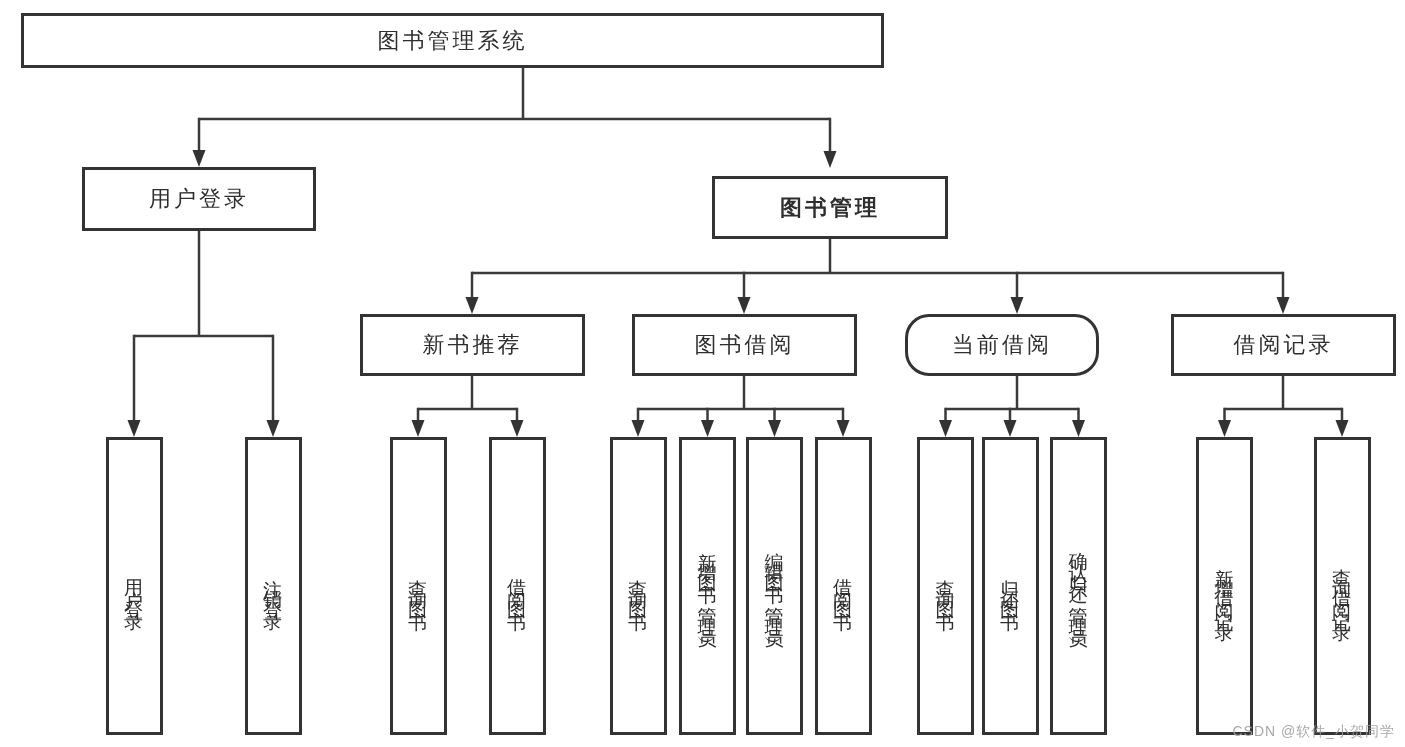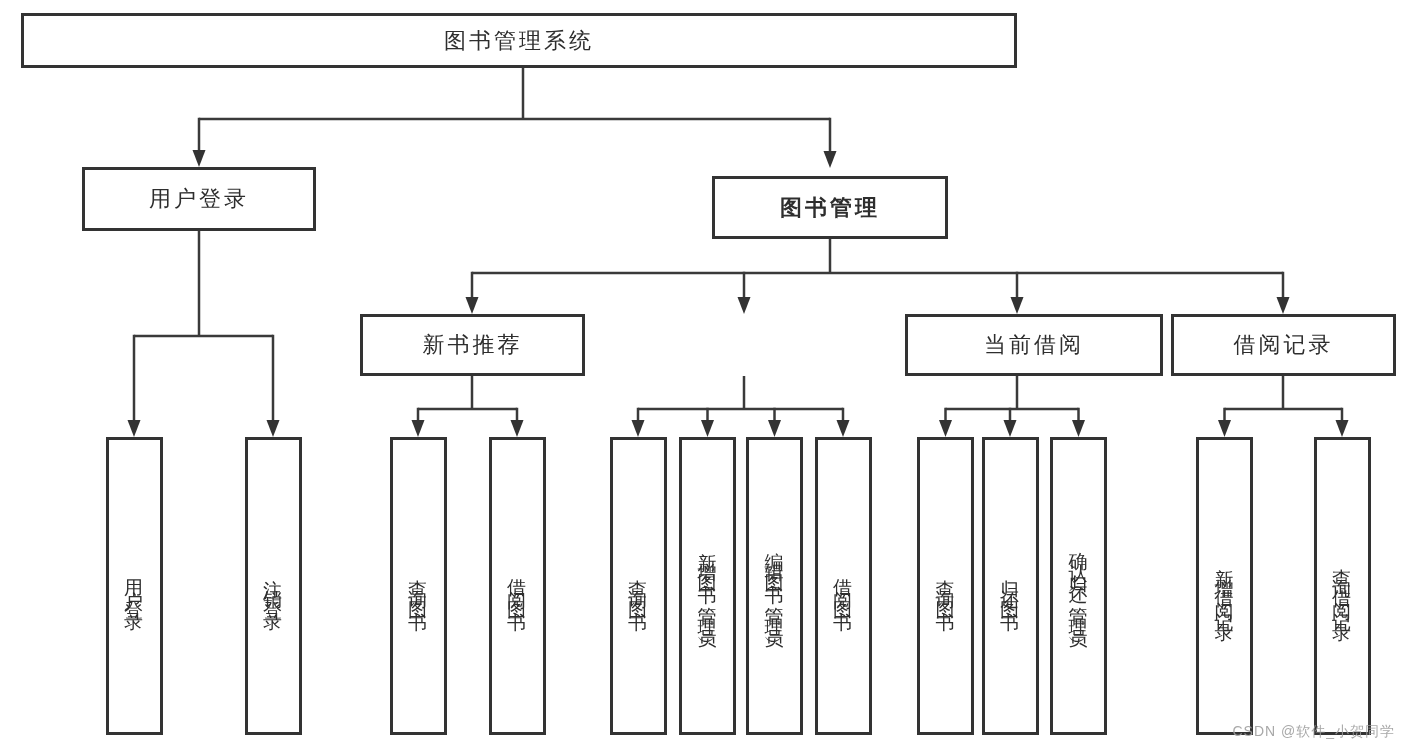"图书管理系统" div.box { width: 996px -> 863px }
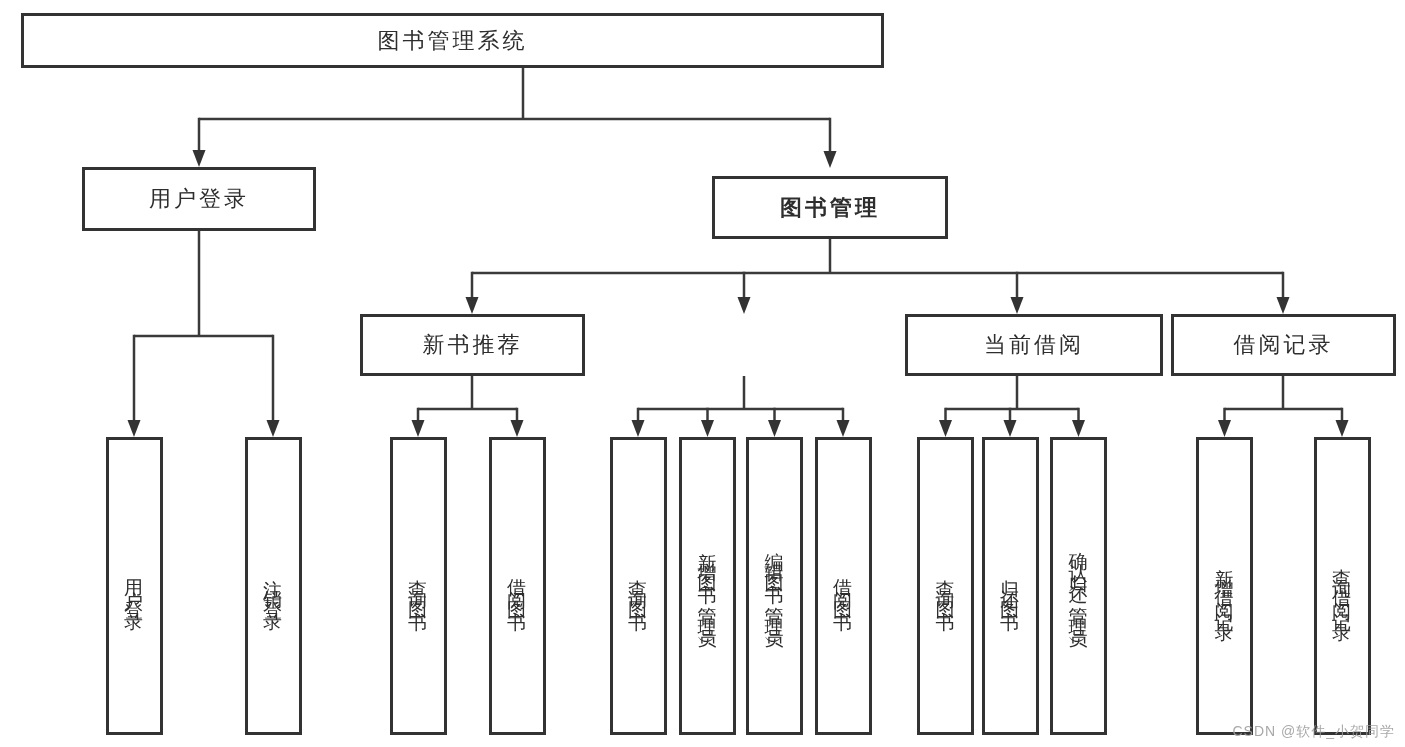"图书借阅" div.box { html: none -> <div>图书借阅</div> }
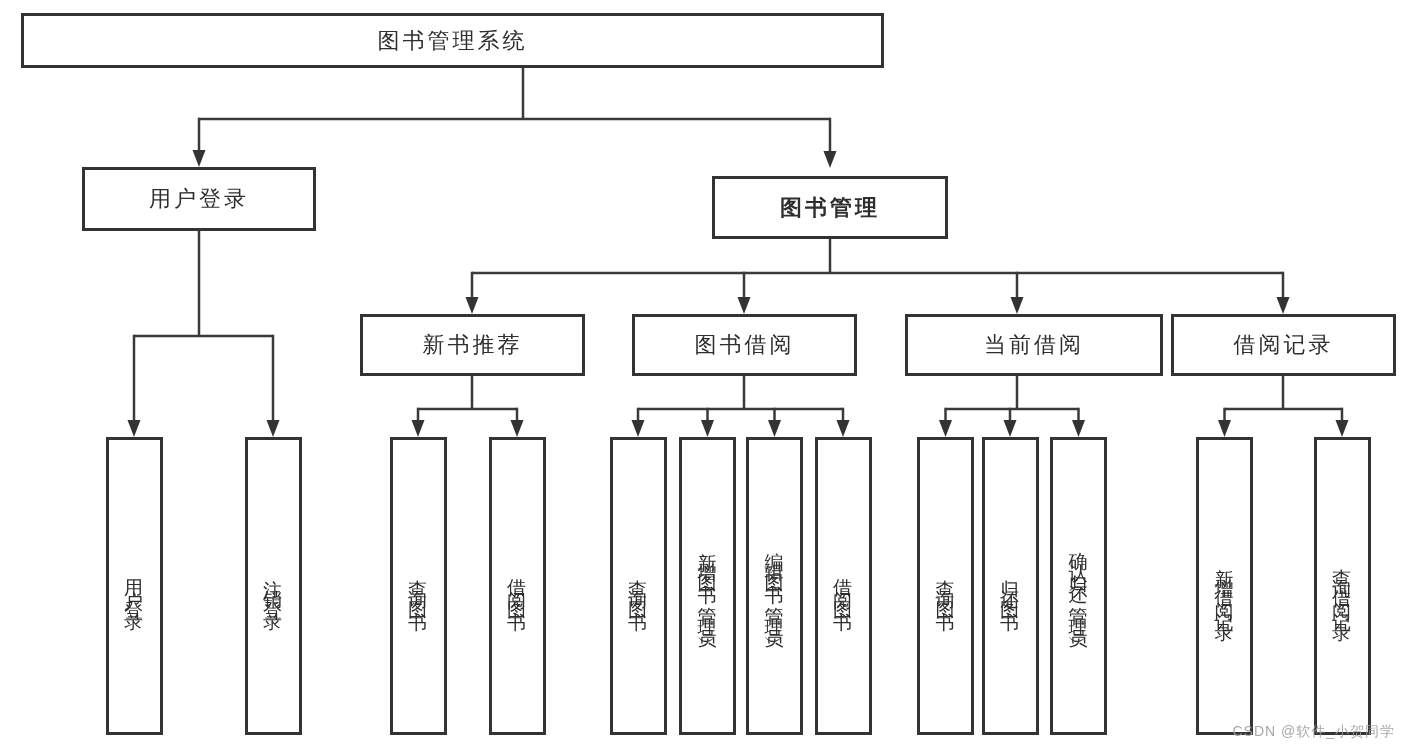"当前借阅" div.box { border-radius: none -> 24px; width: 258px -> 194px }
